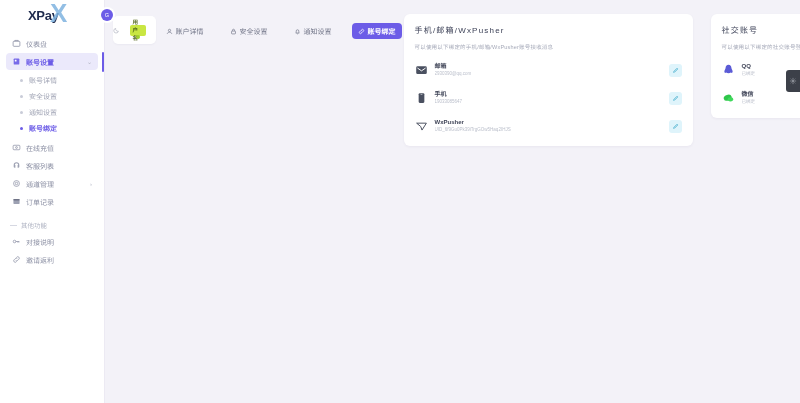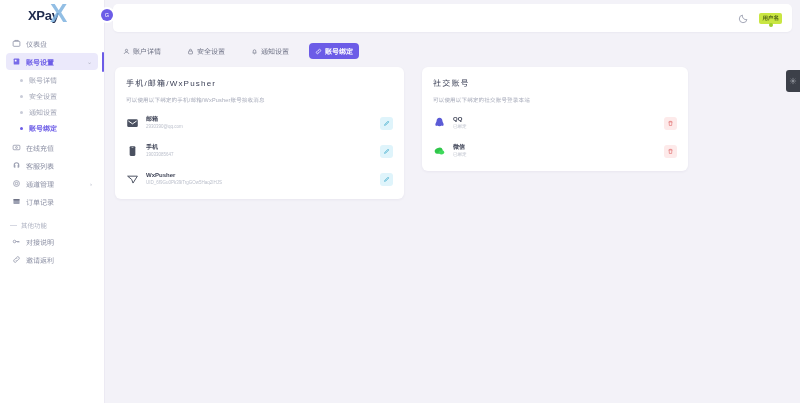"手机/邮箱/WxPusher" .main { flex-direction: column -> row; padding: 0 8px -> 12px 8px }
